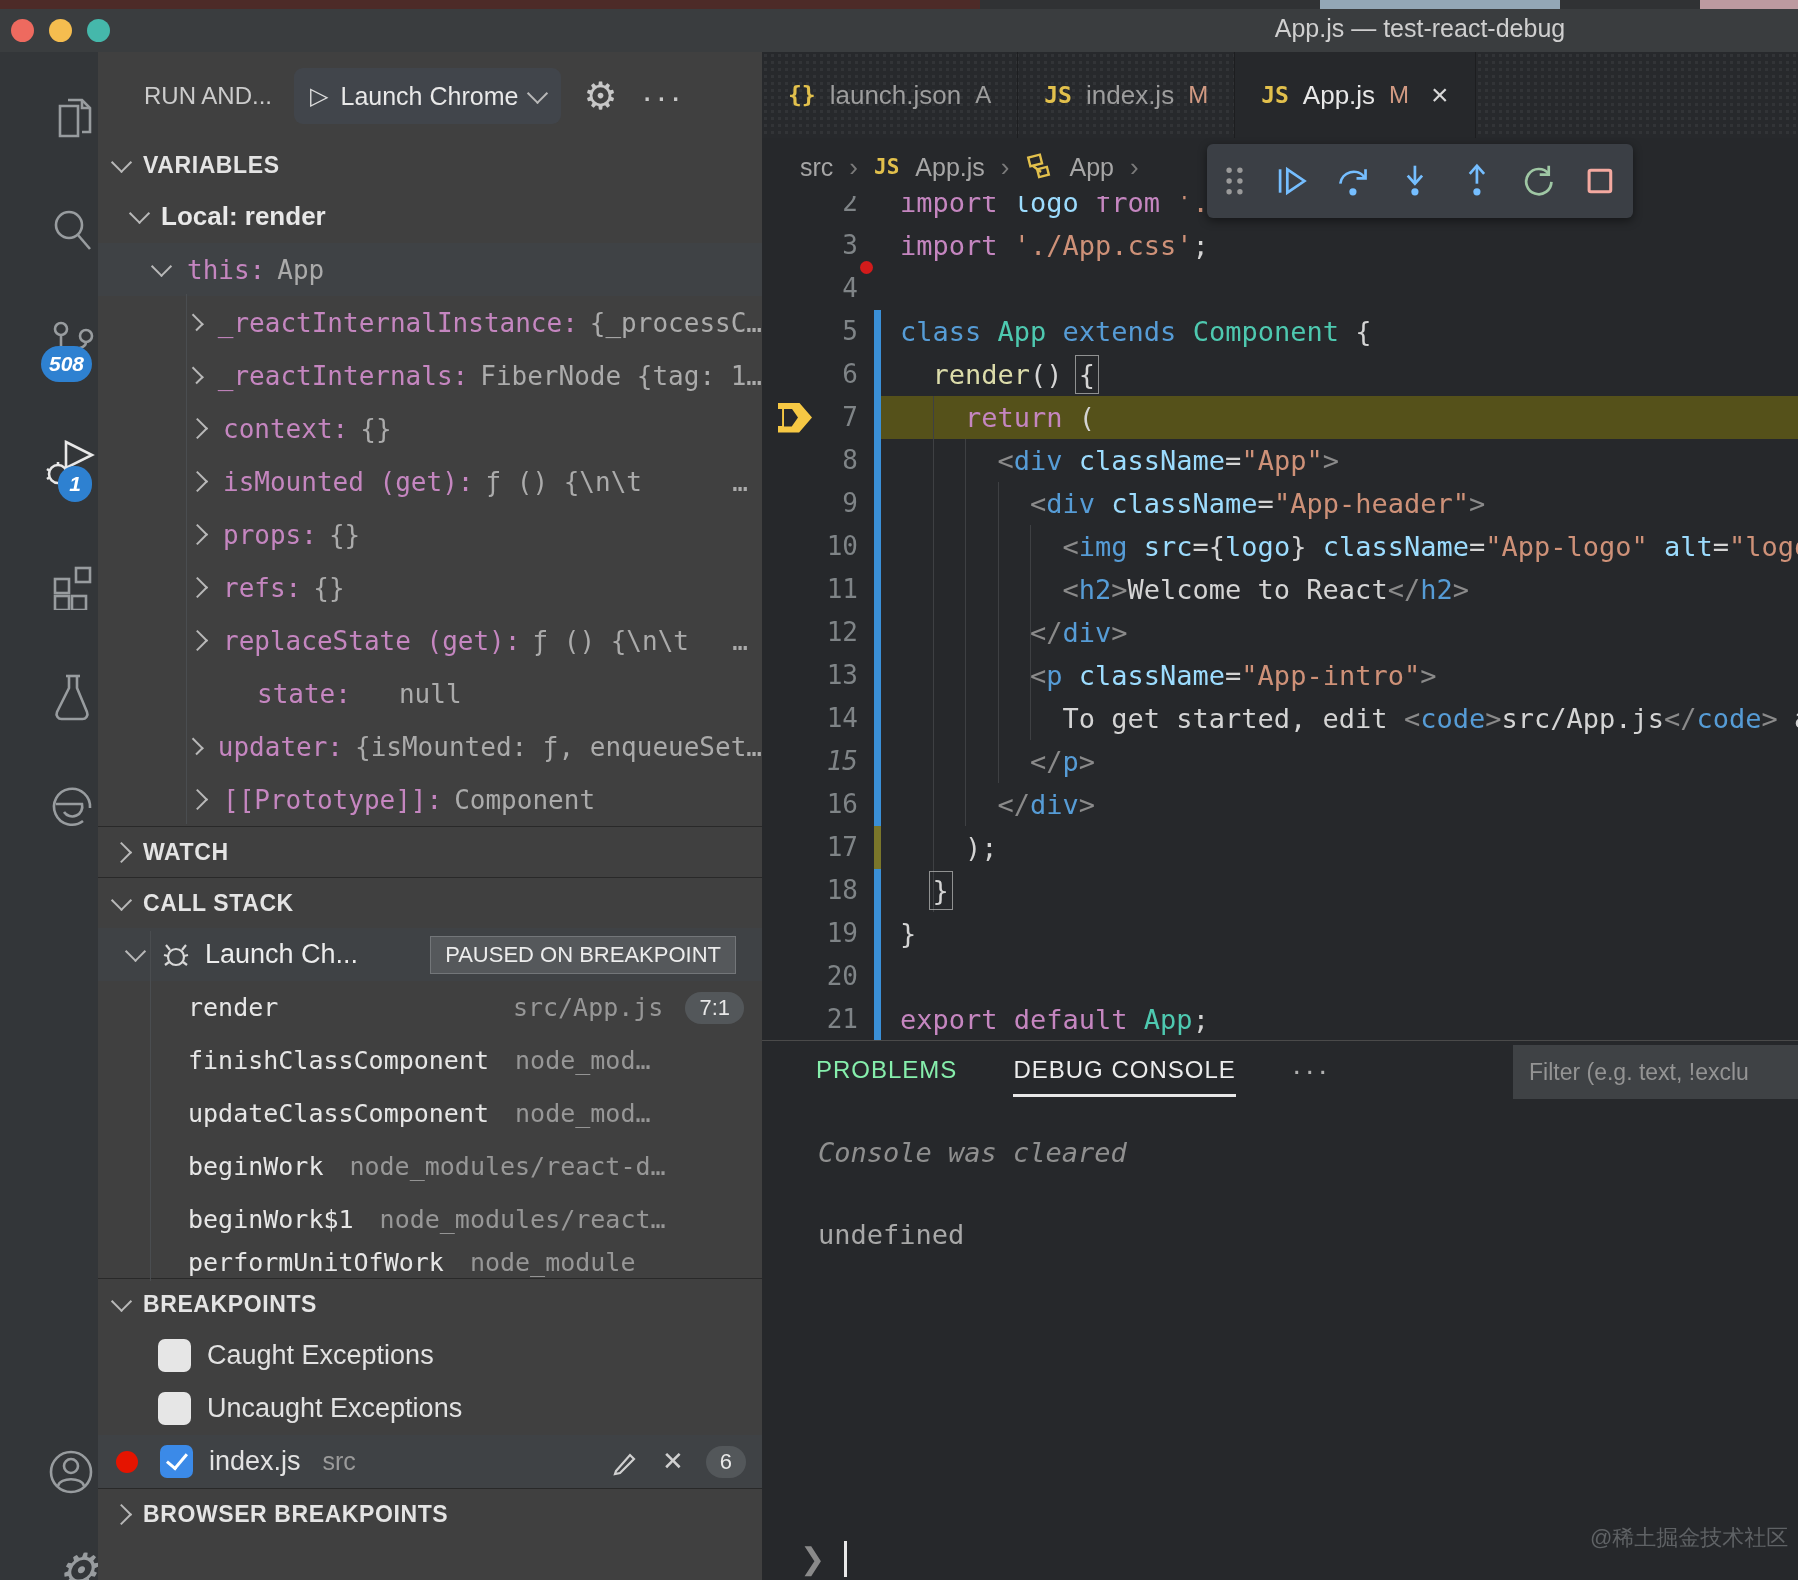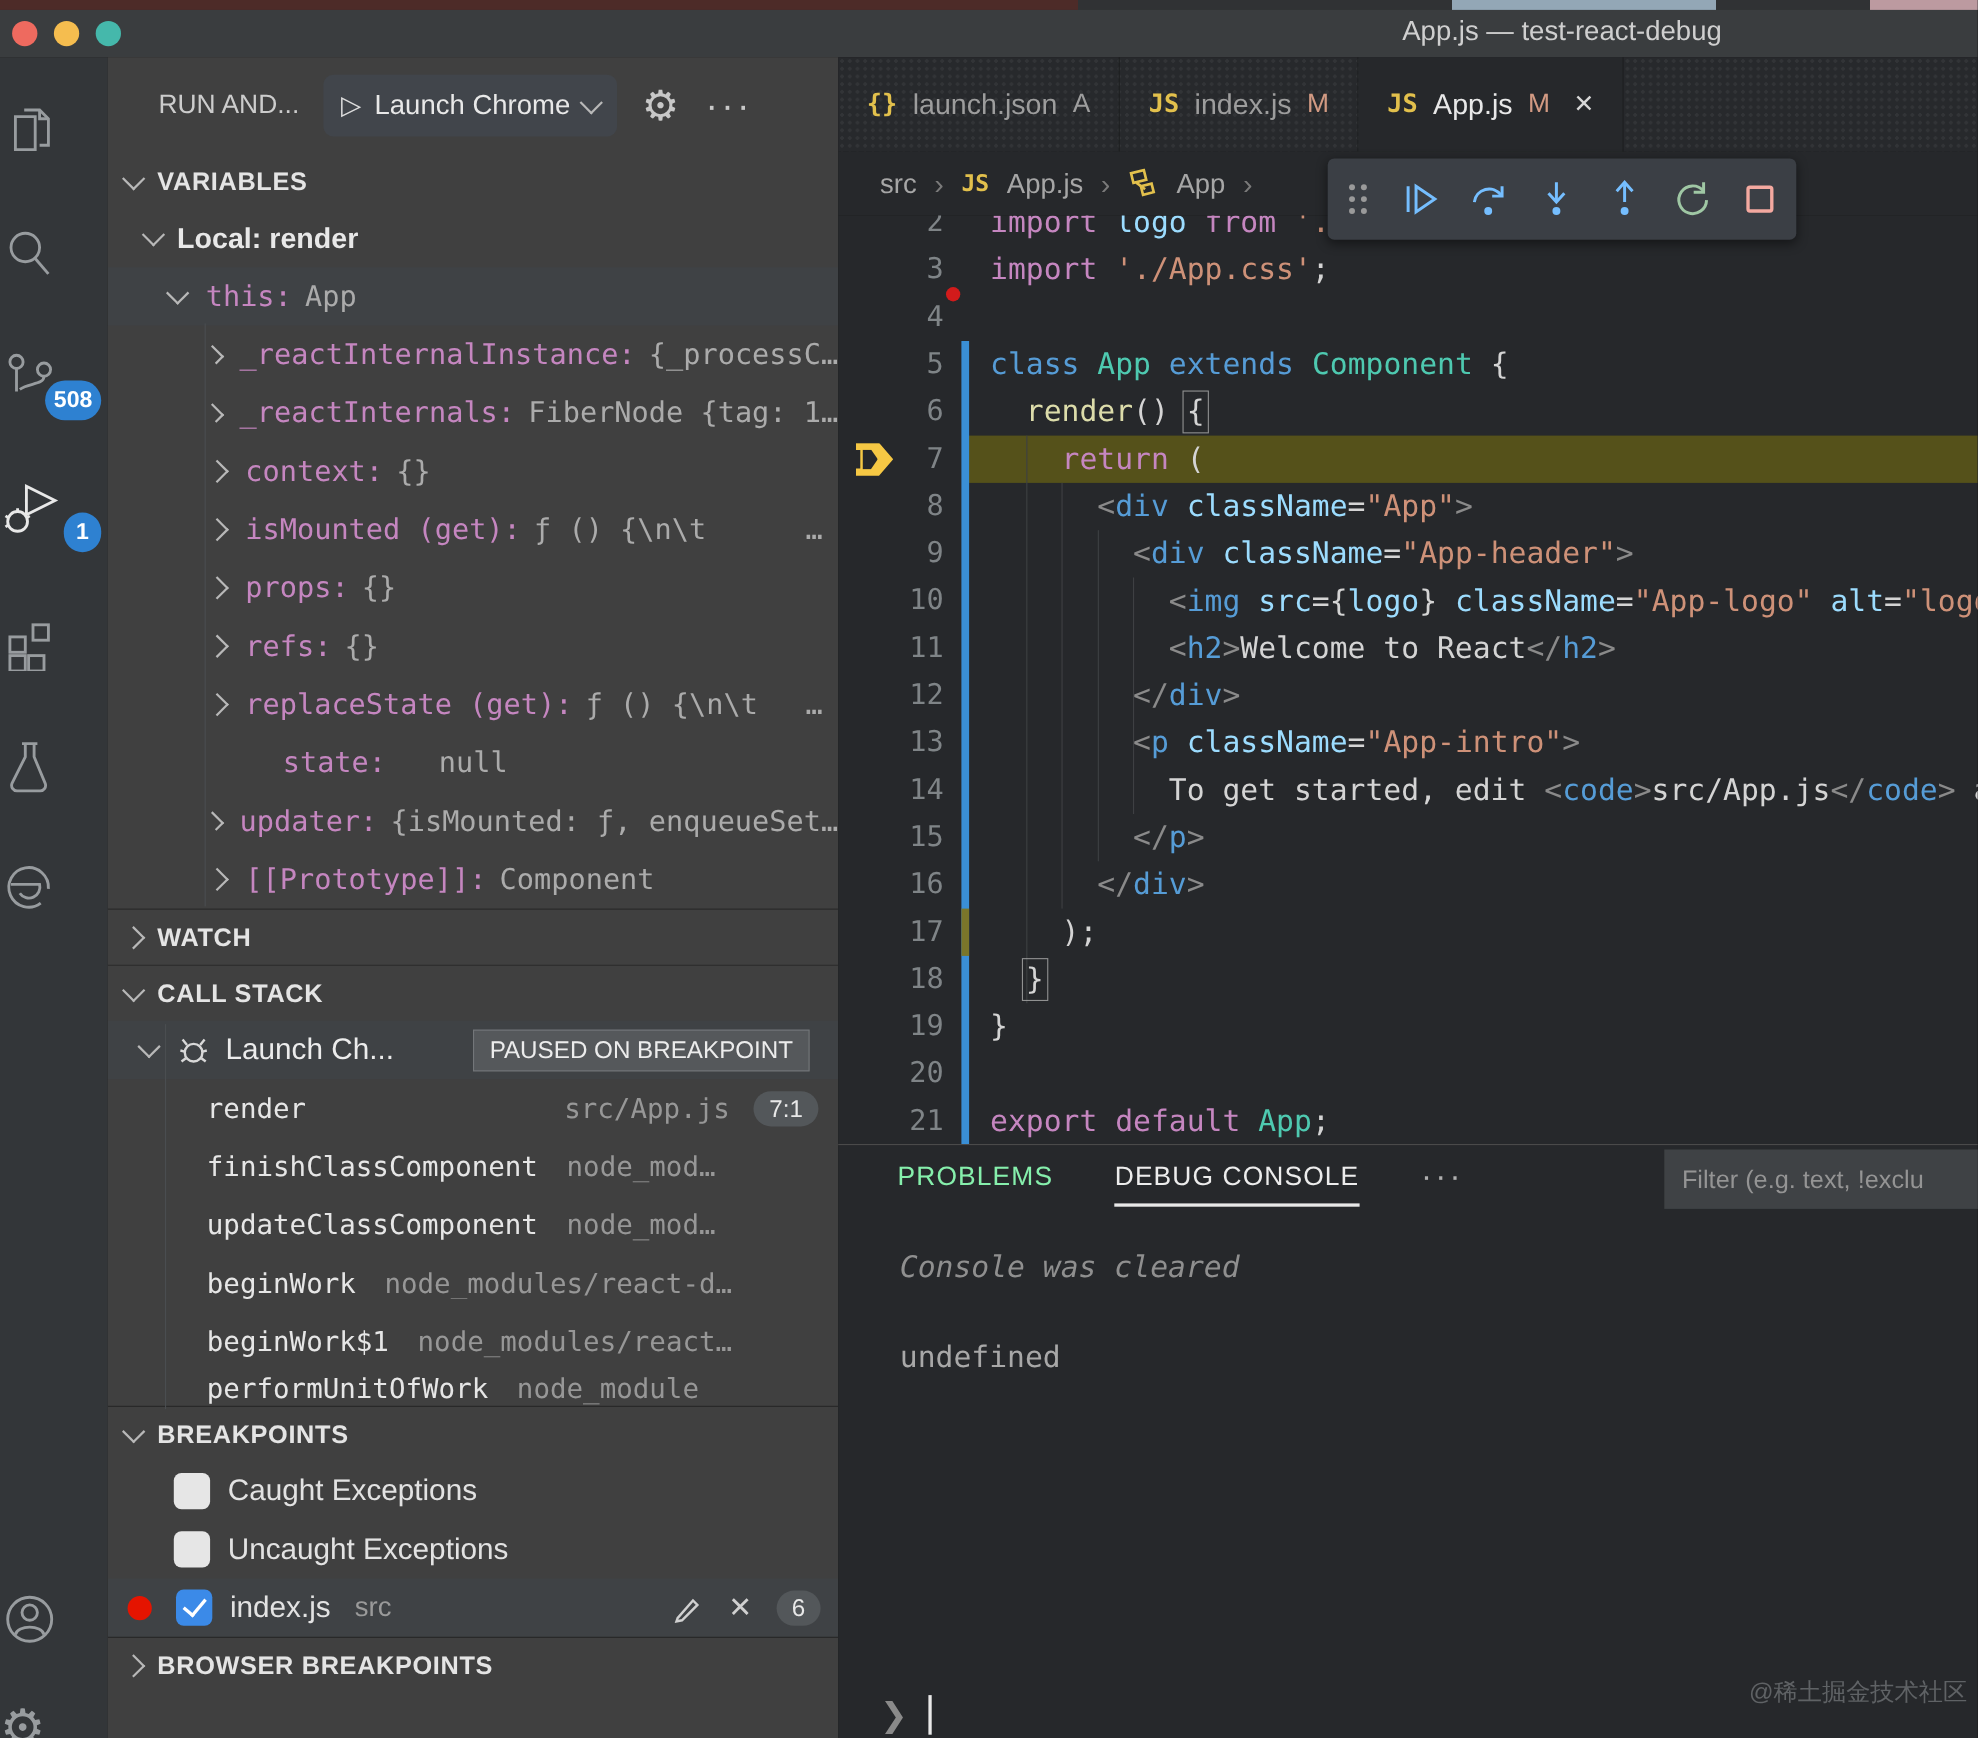"508" .act-item { font-style: none -> italic; justify-content: flex-start -> flex-end }
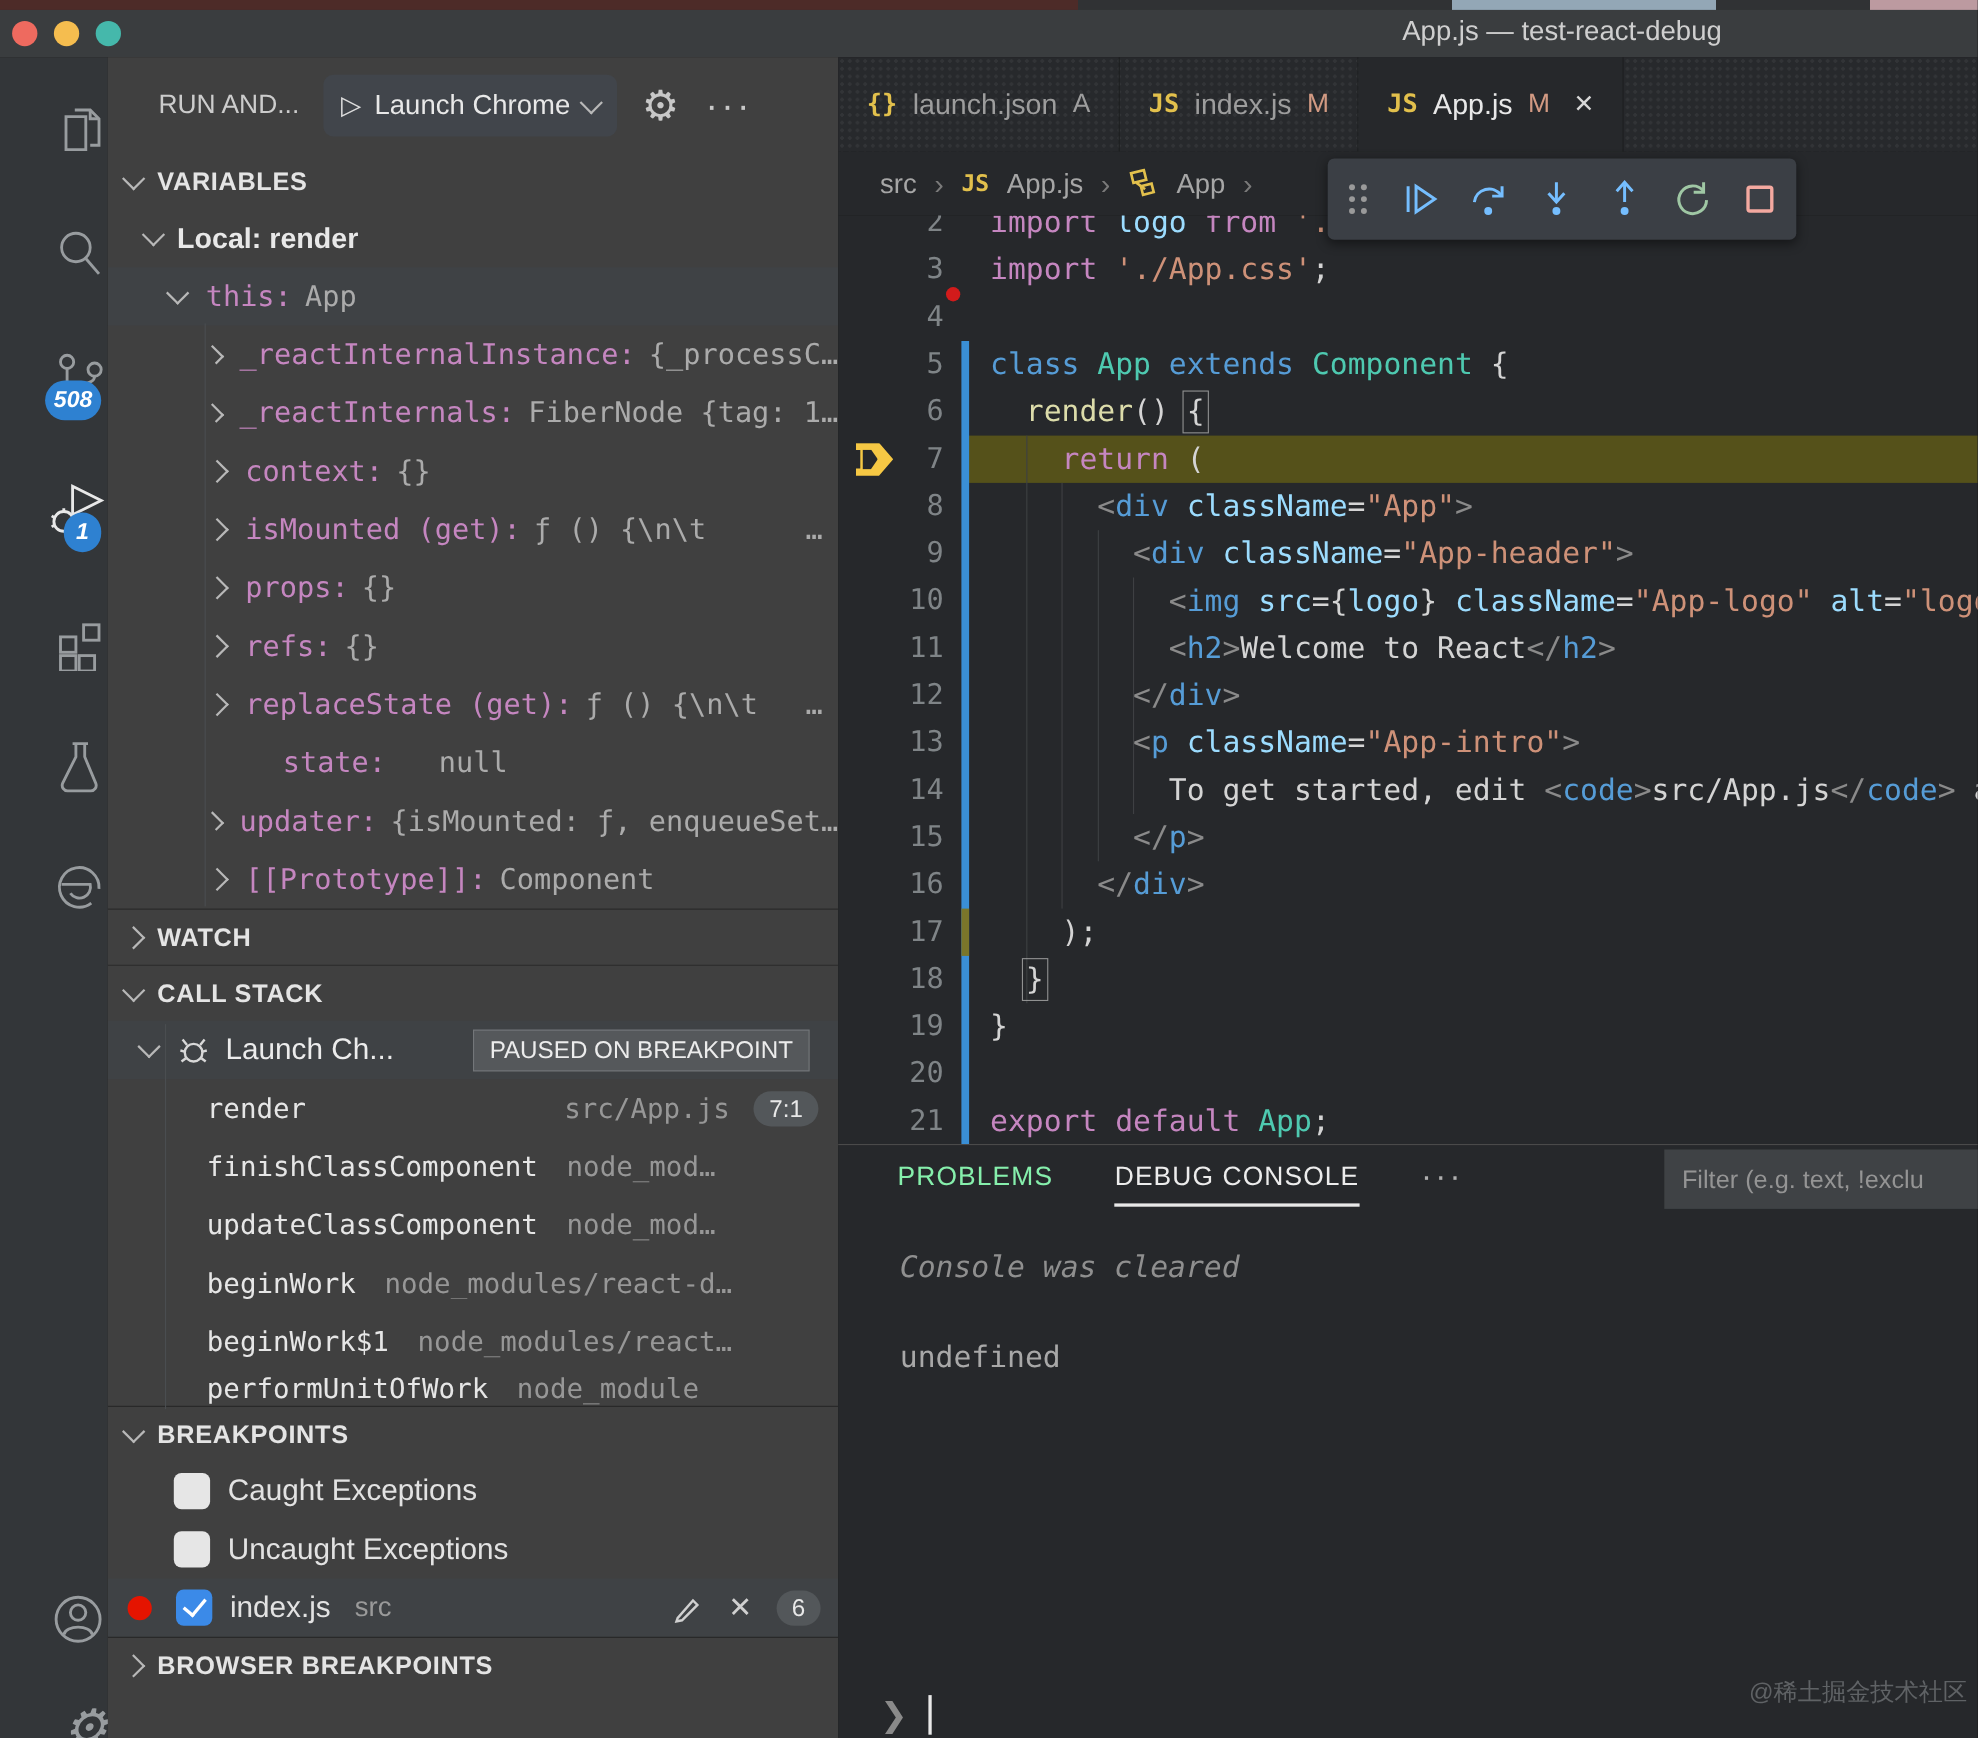"15" div.line-no { font-style: none -> italic }
